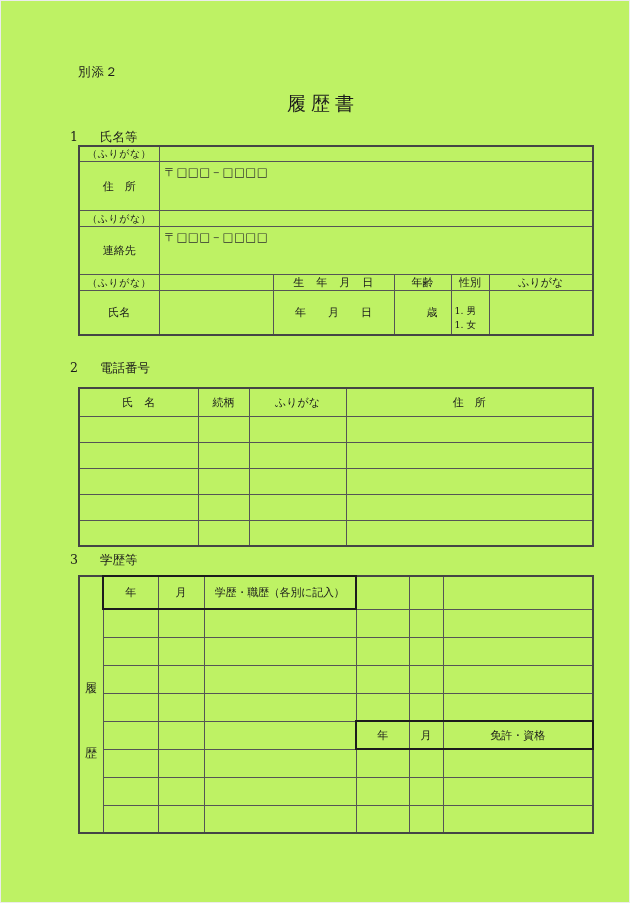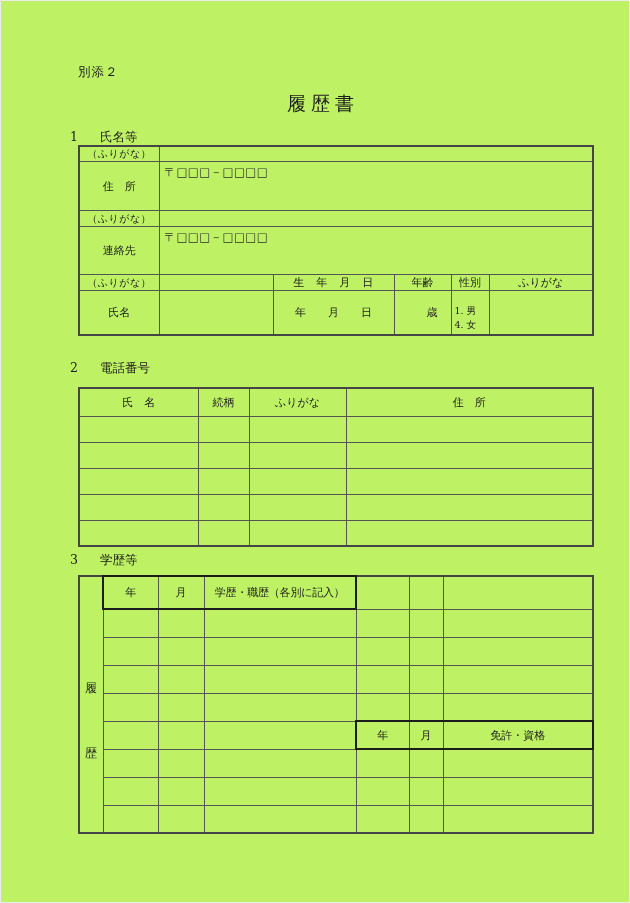"4. 女" div { text: 4 -> 1 }
